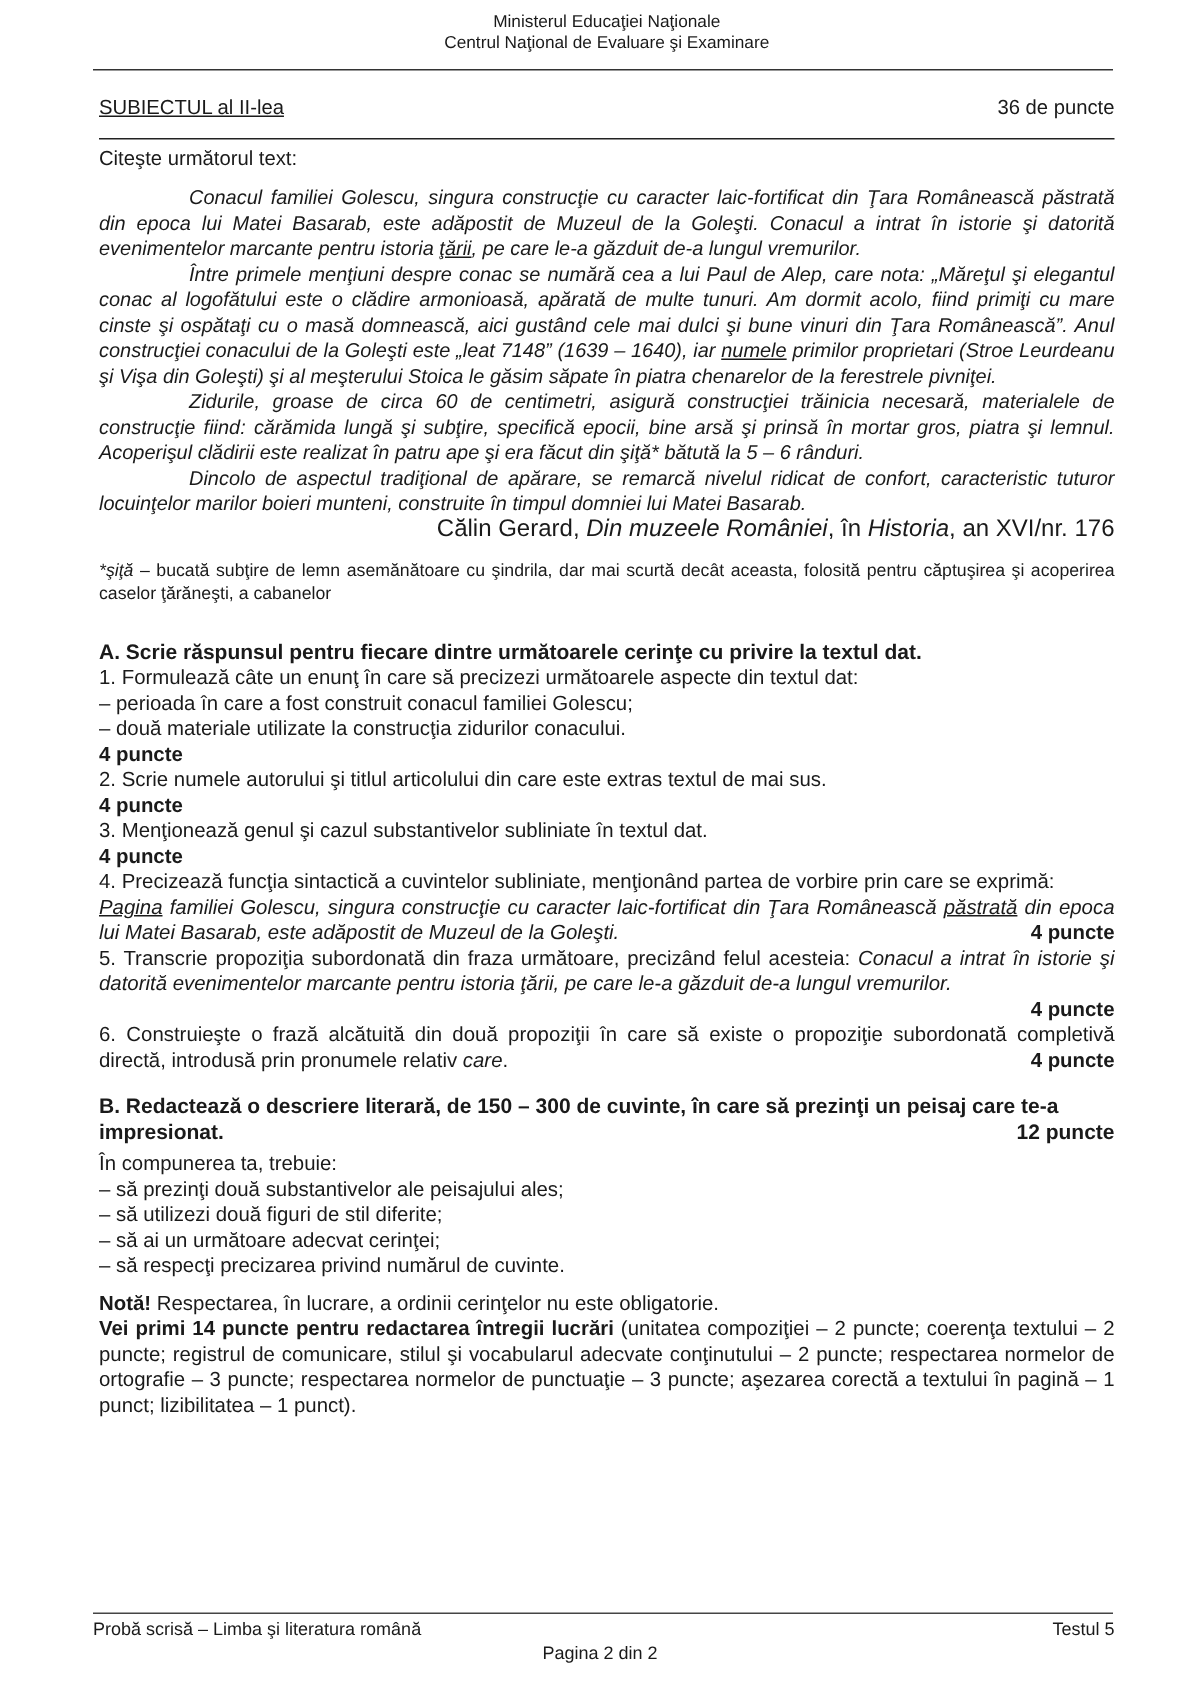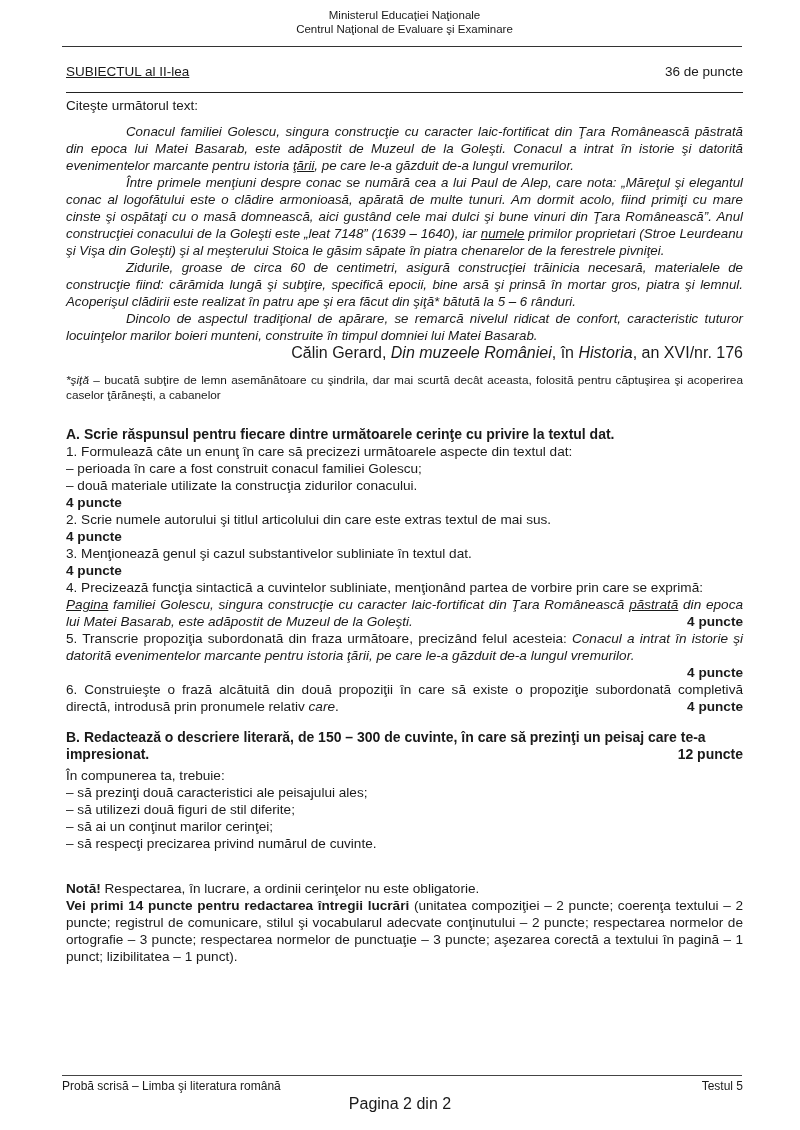"– să prezinţi două caracteristici" div { text: caracteristici -> substantivelor }
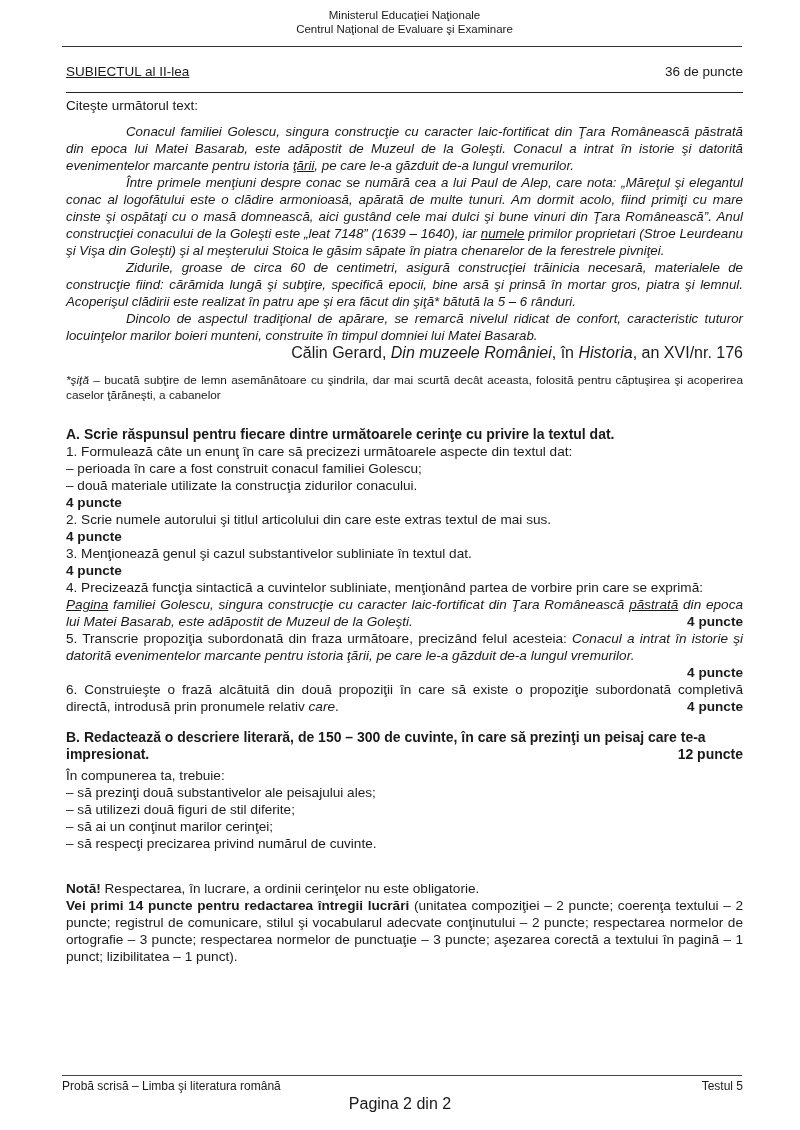"– să ai un conţinut" div { text: conţinut marilor -> următoare adecvat }
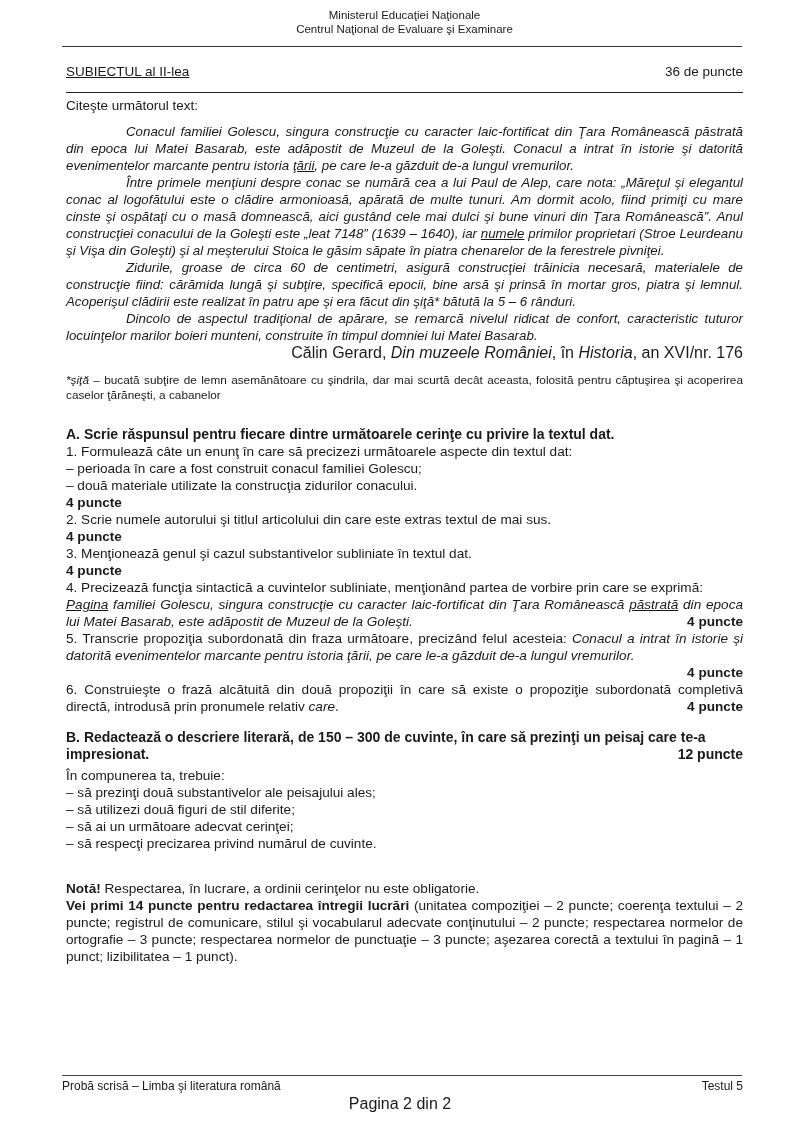"Notă! Respectarea, în lucrare, a" .note { margin-top: 28px -> 8px }
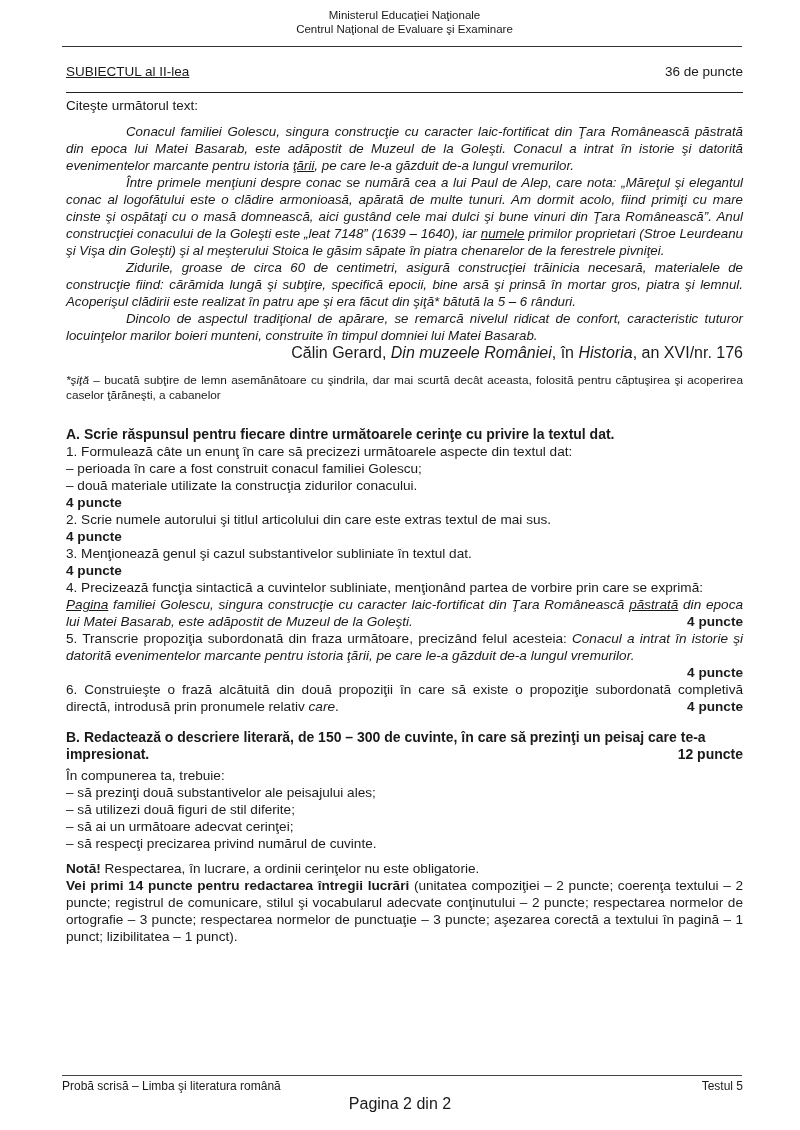"Pagina 2 din 2" .footer-center { font-size: 16px -> 12px }
